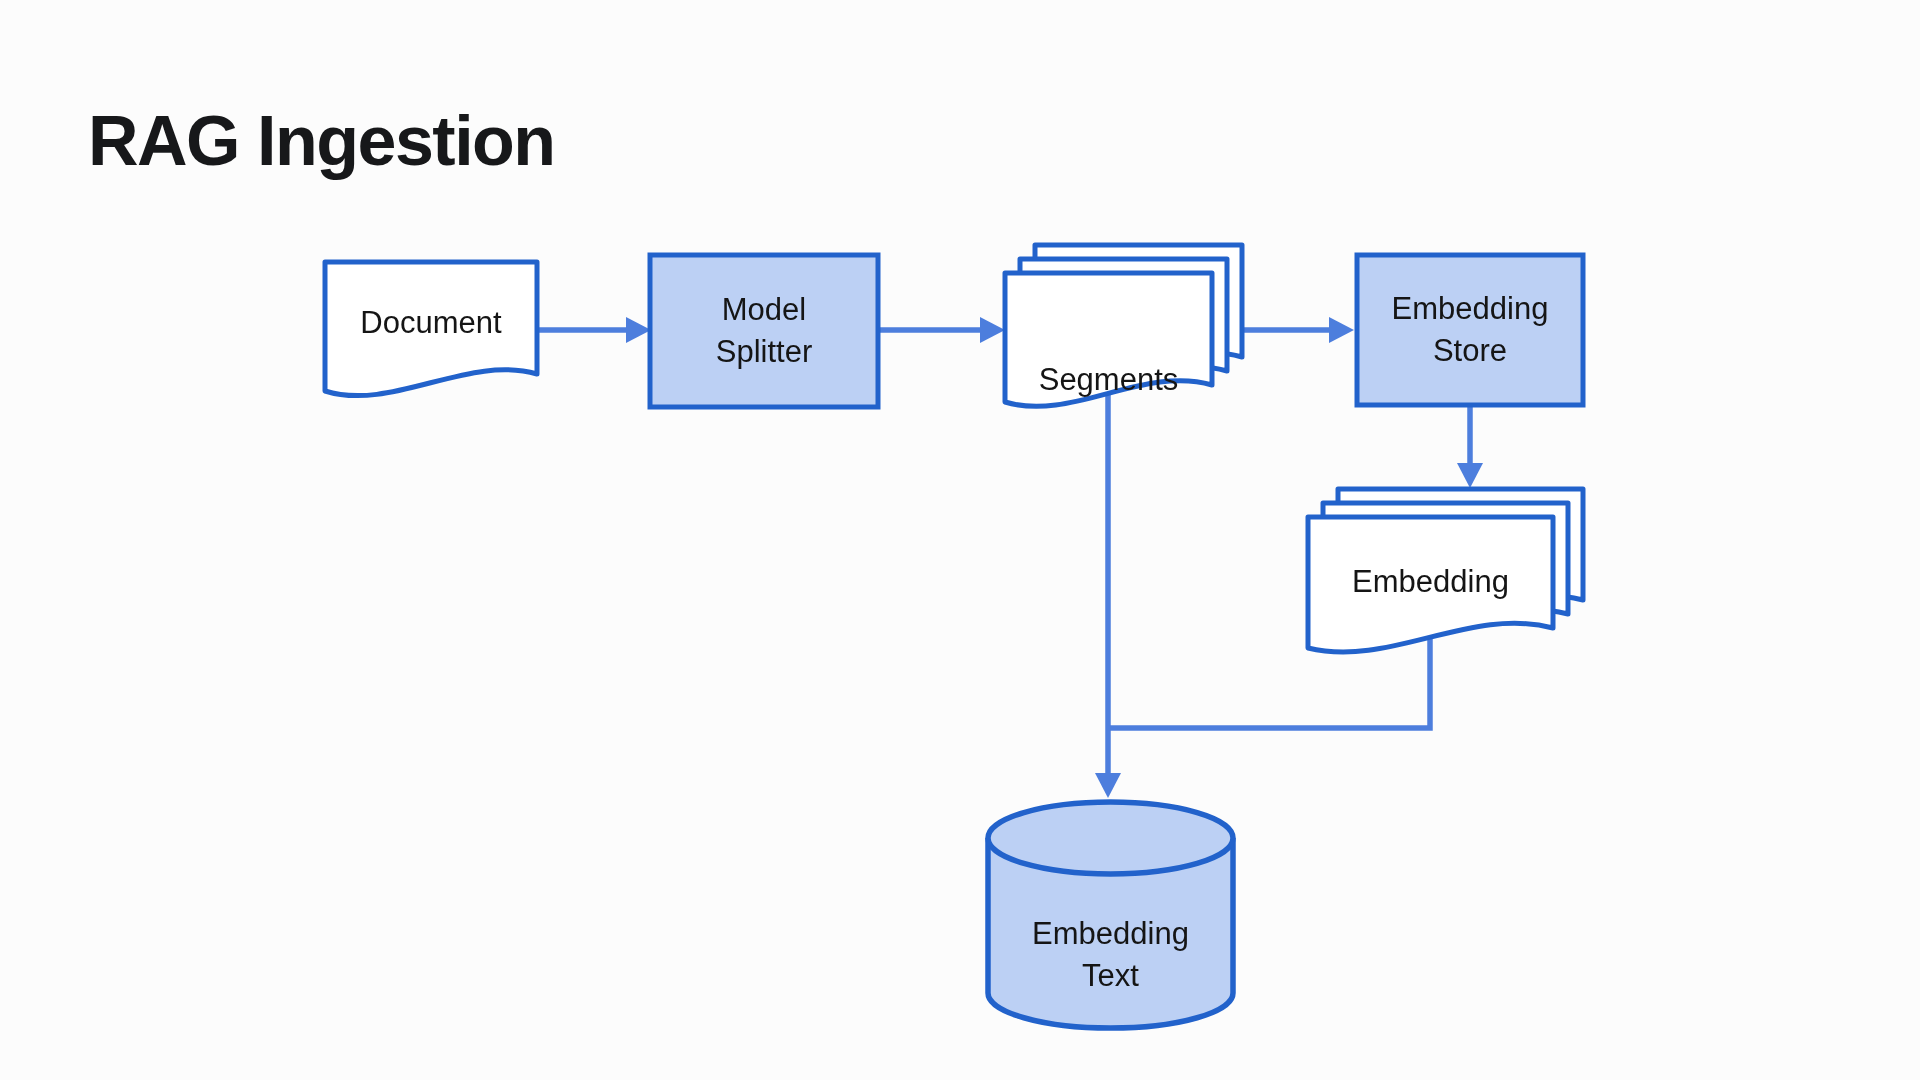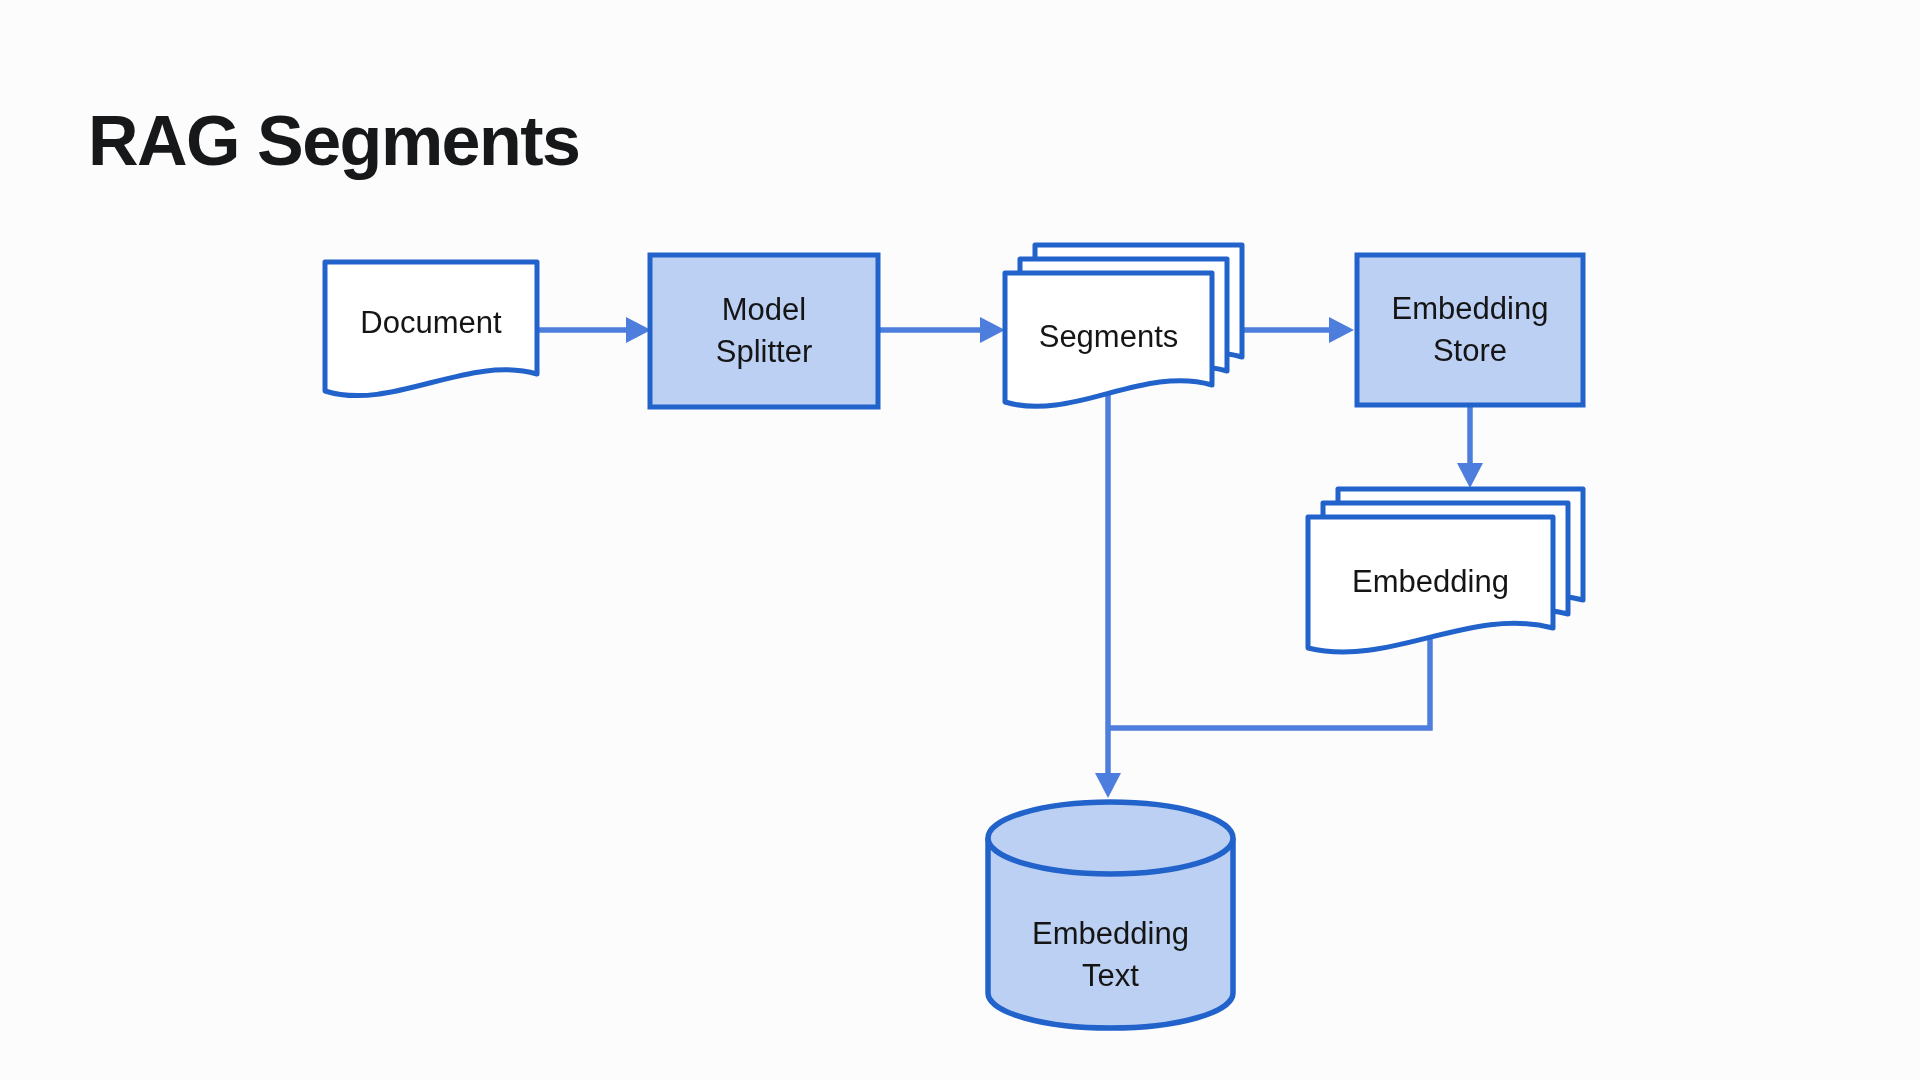"RAG Segments" div.page-title { text: Segments -> Ingestion }
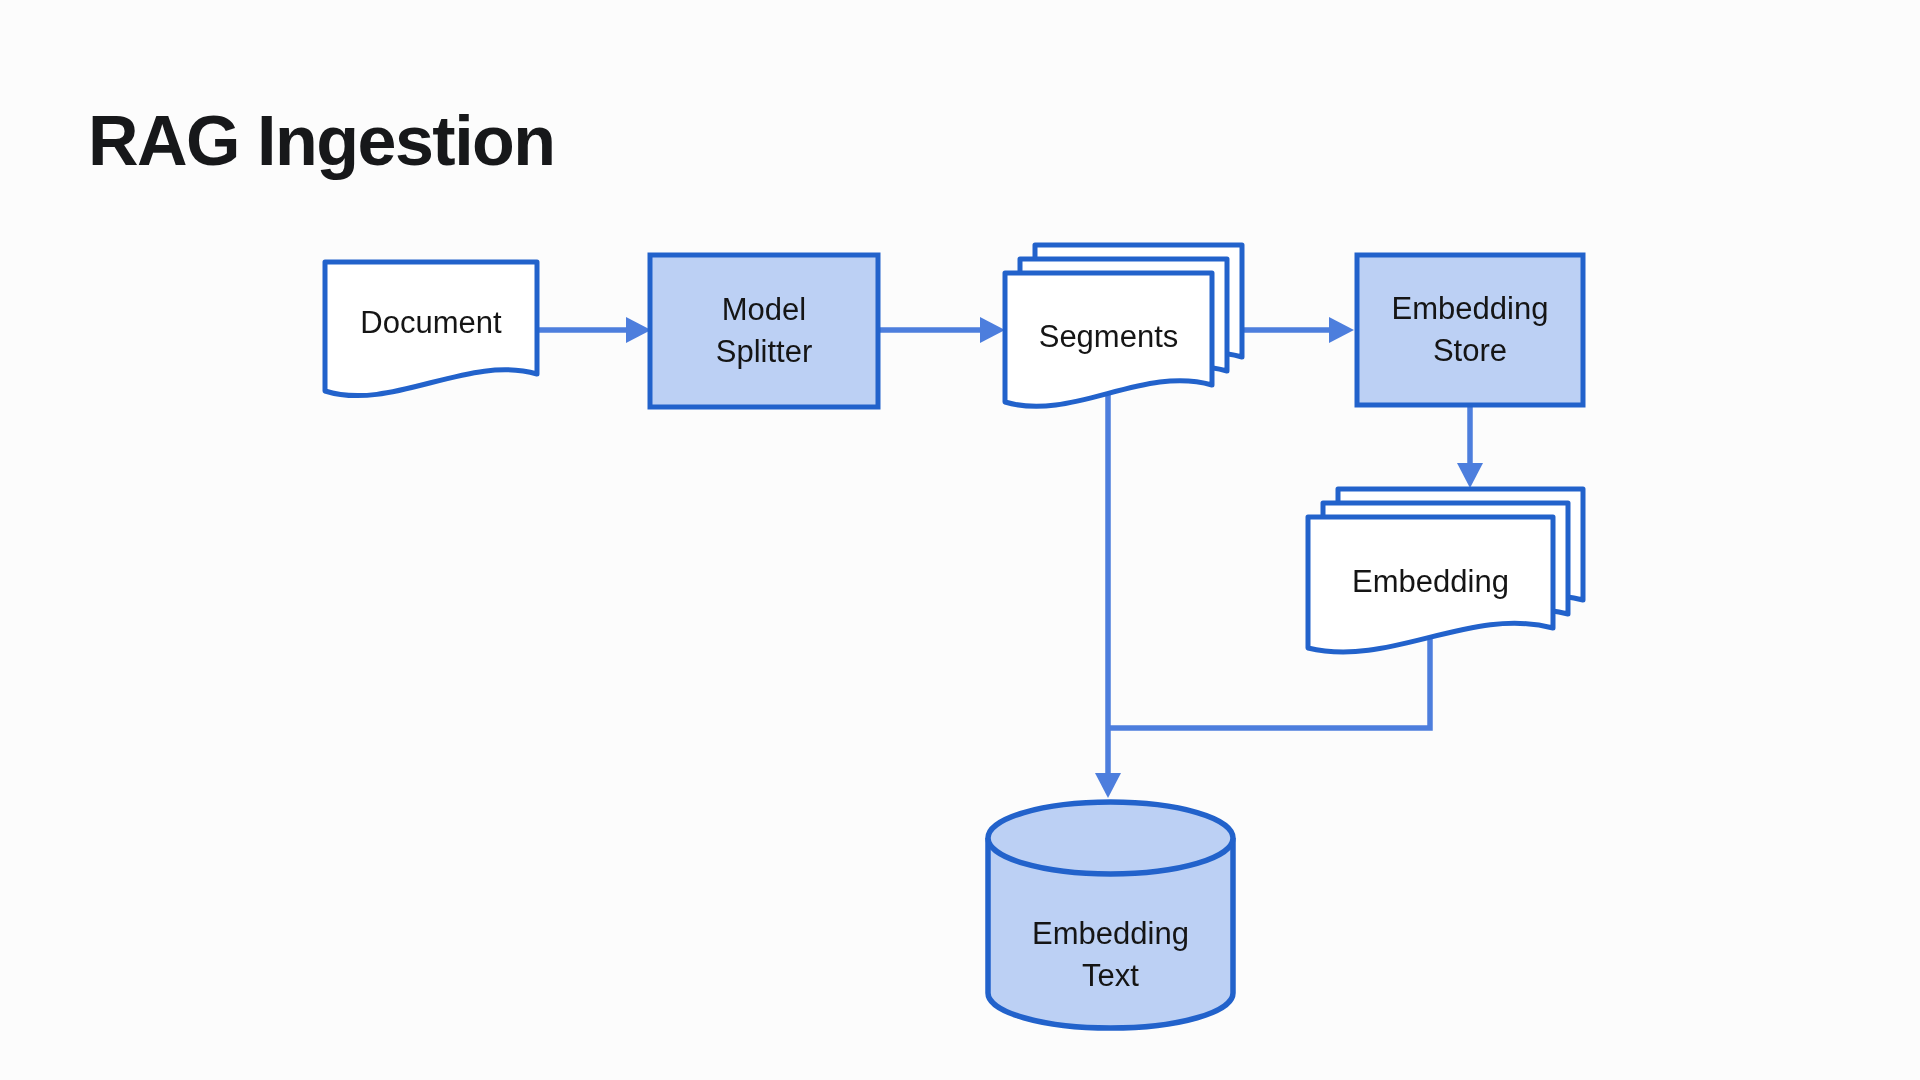"Segments" .lbl-segments { justify-content: none -> flex-end }
